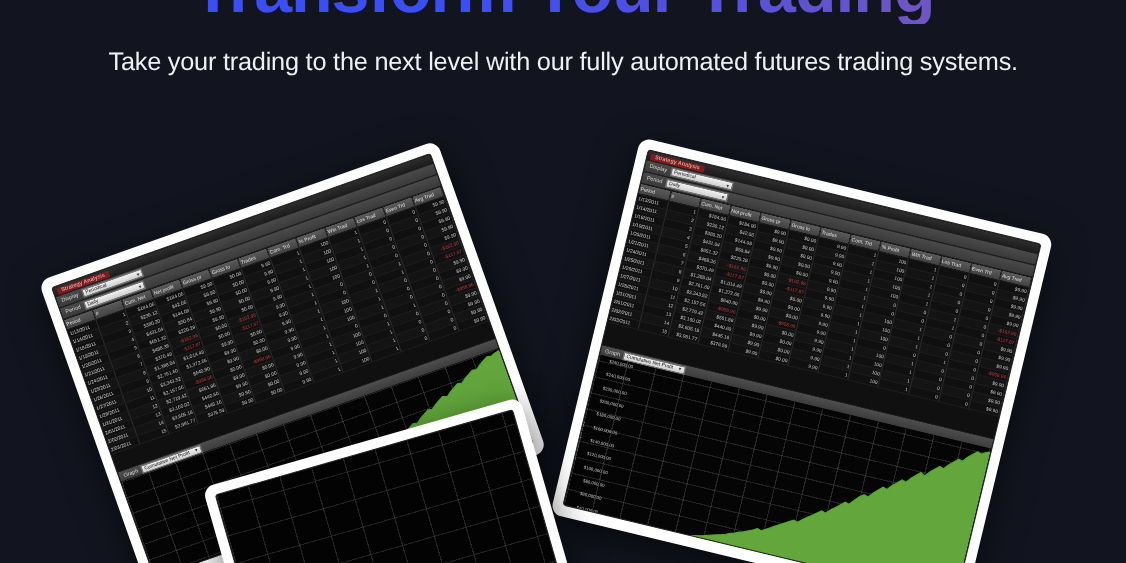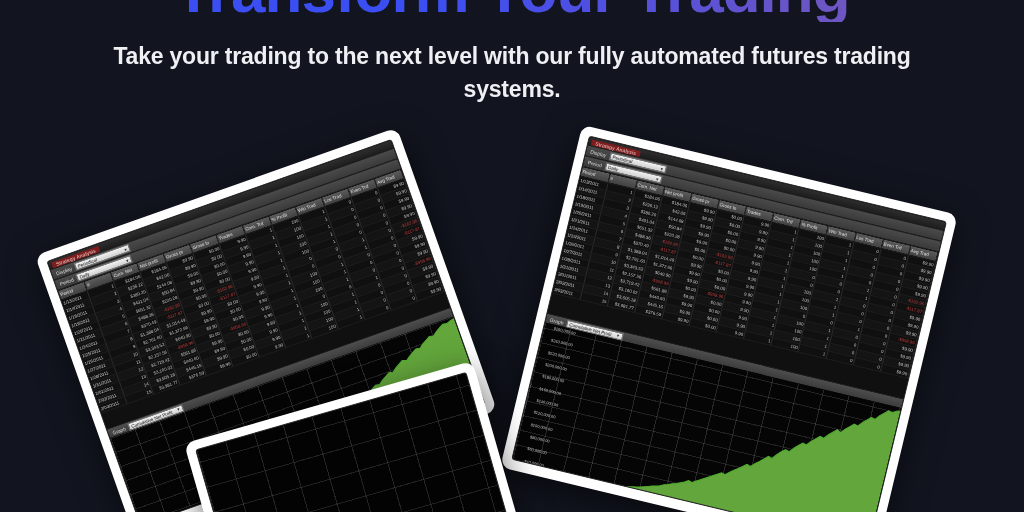"Take your trading to the" .subhead { font-weight: 700 -> 400 }
